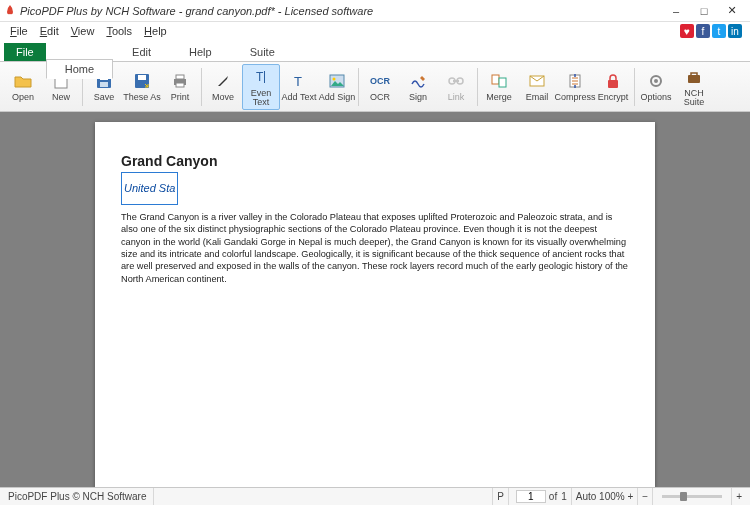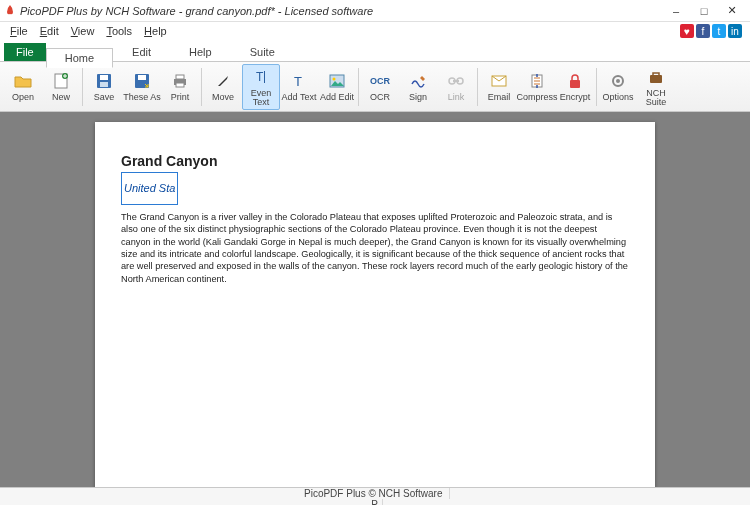"Home" .tabstrip .tab.active { top: 7px -> 18px }
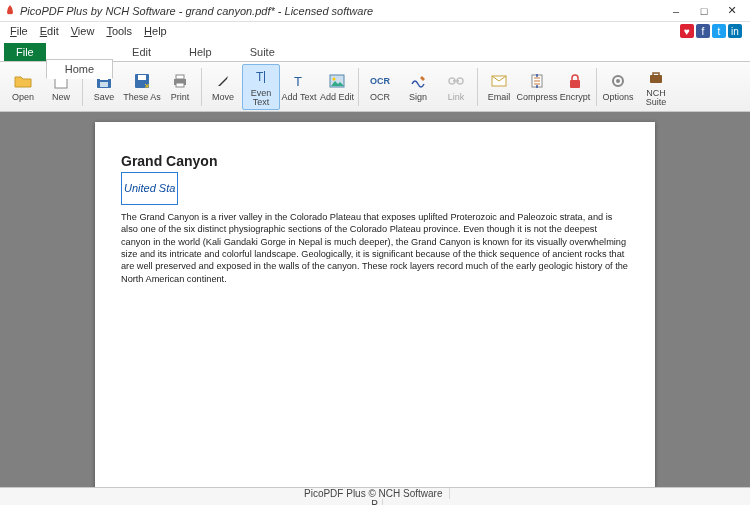"Add Edit" span.lbl { text: Edit -> Sign }
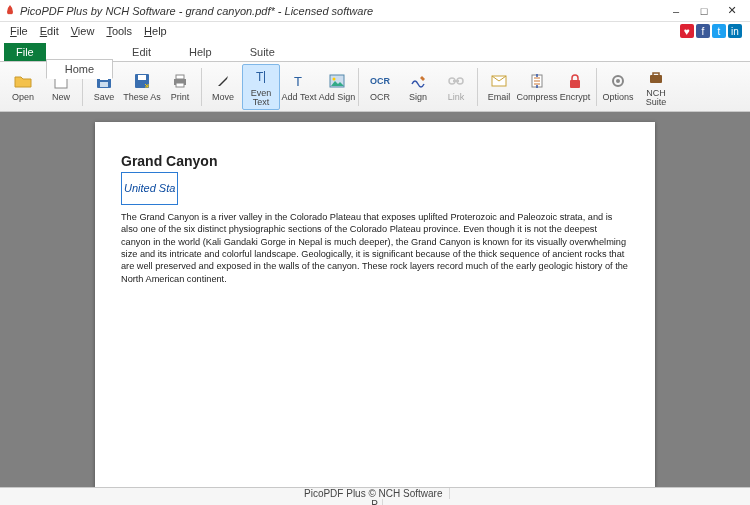"Merge" div.btn { html: none -> <div> <span> <svg> <rect></rect> <rect></rect> </svg> </span> <span>Merge</span> </div> }
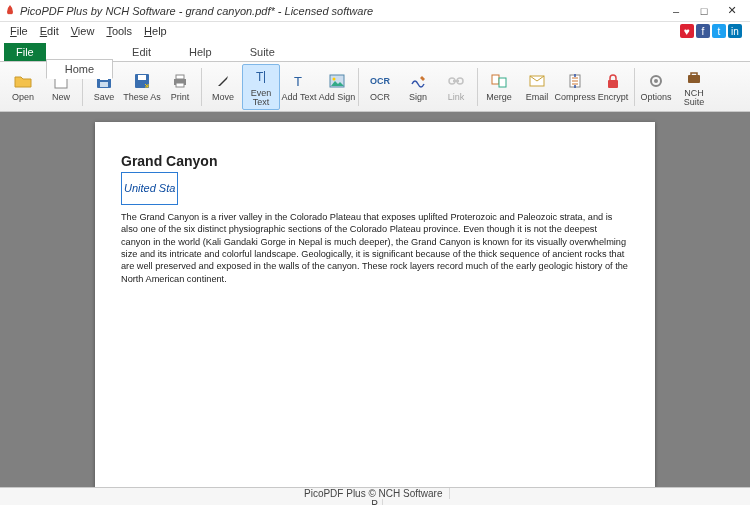"PicoPDF Plus © NCH Software" .statusbar { flex-direction: column -> none }
